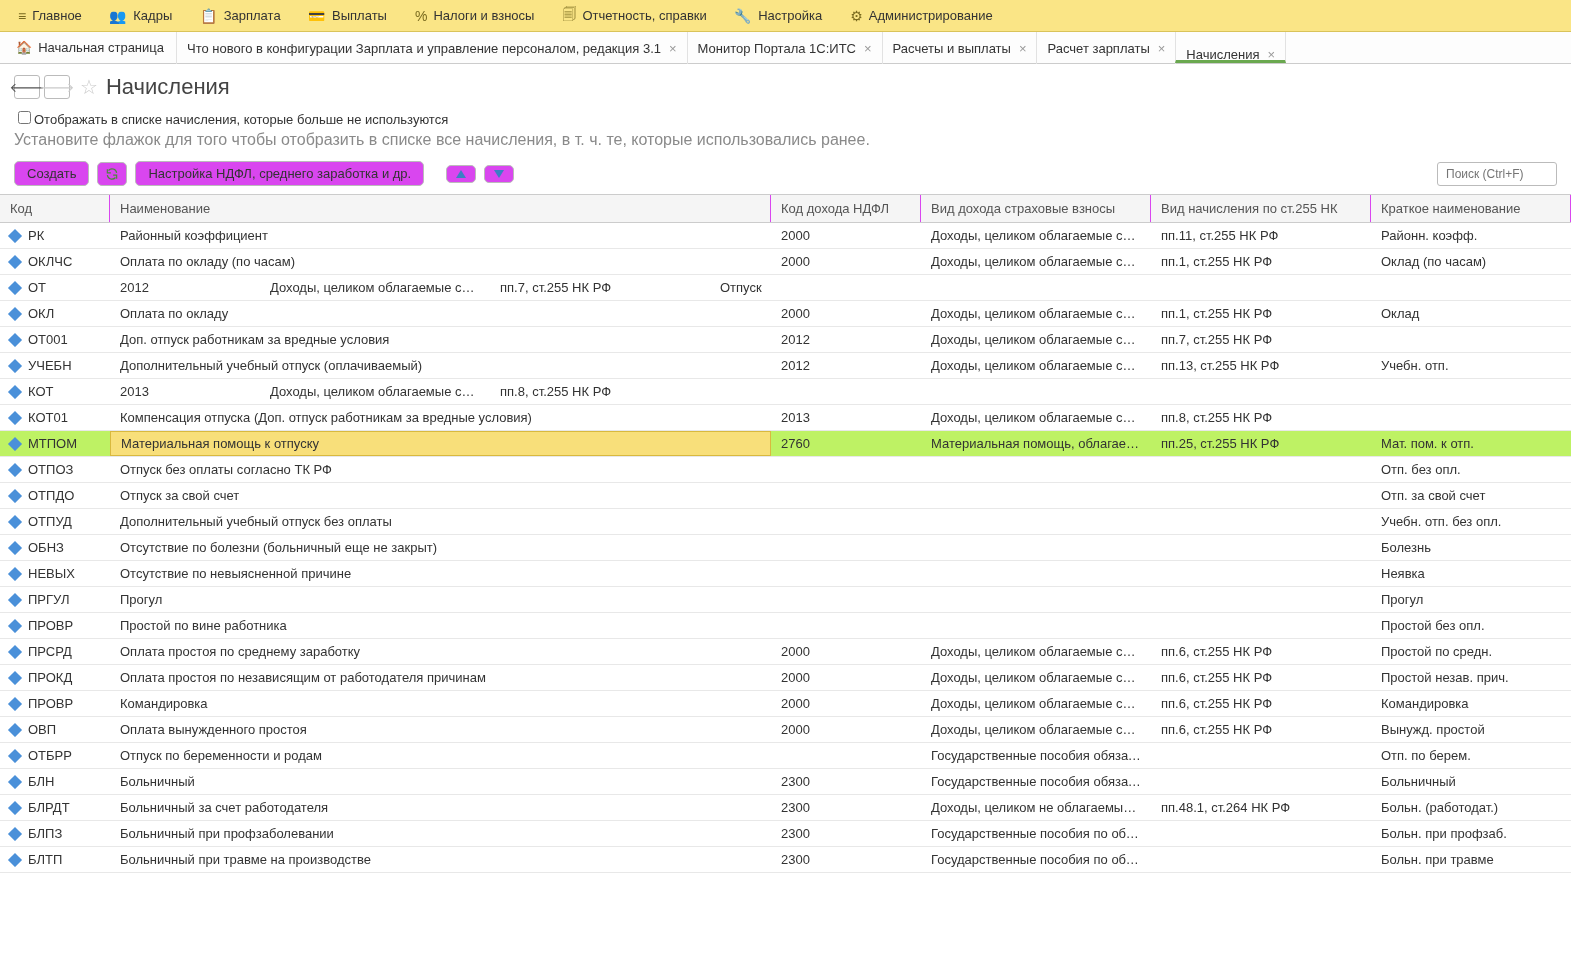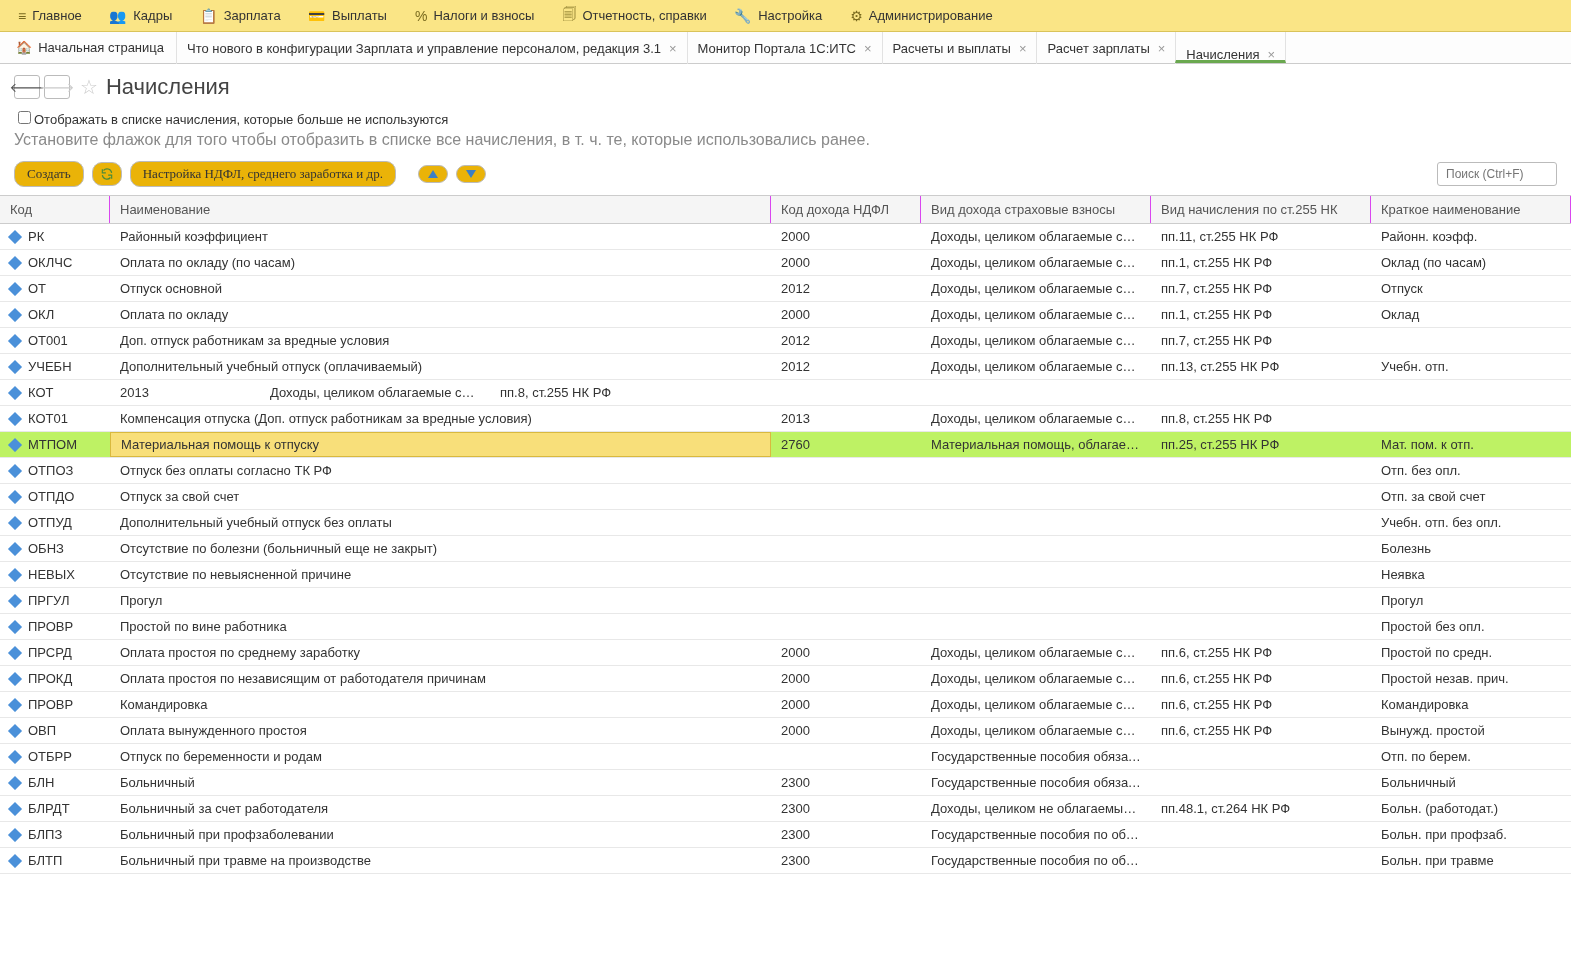"Создать" .btn { background: #eab308 -> #d946ef; border-radius: 10px -> 5px; font-family: Liberation Serif, serif -> none }
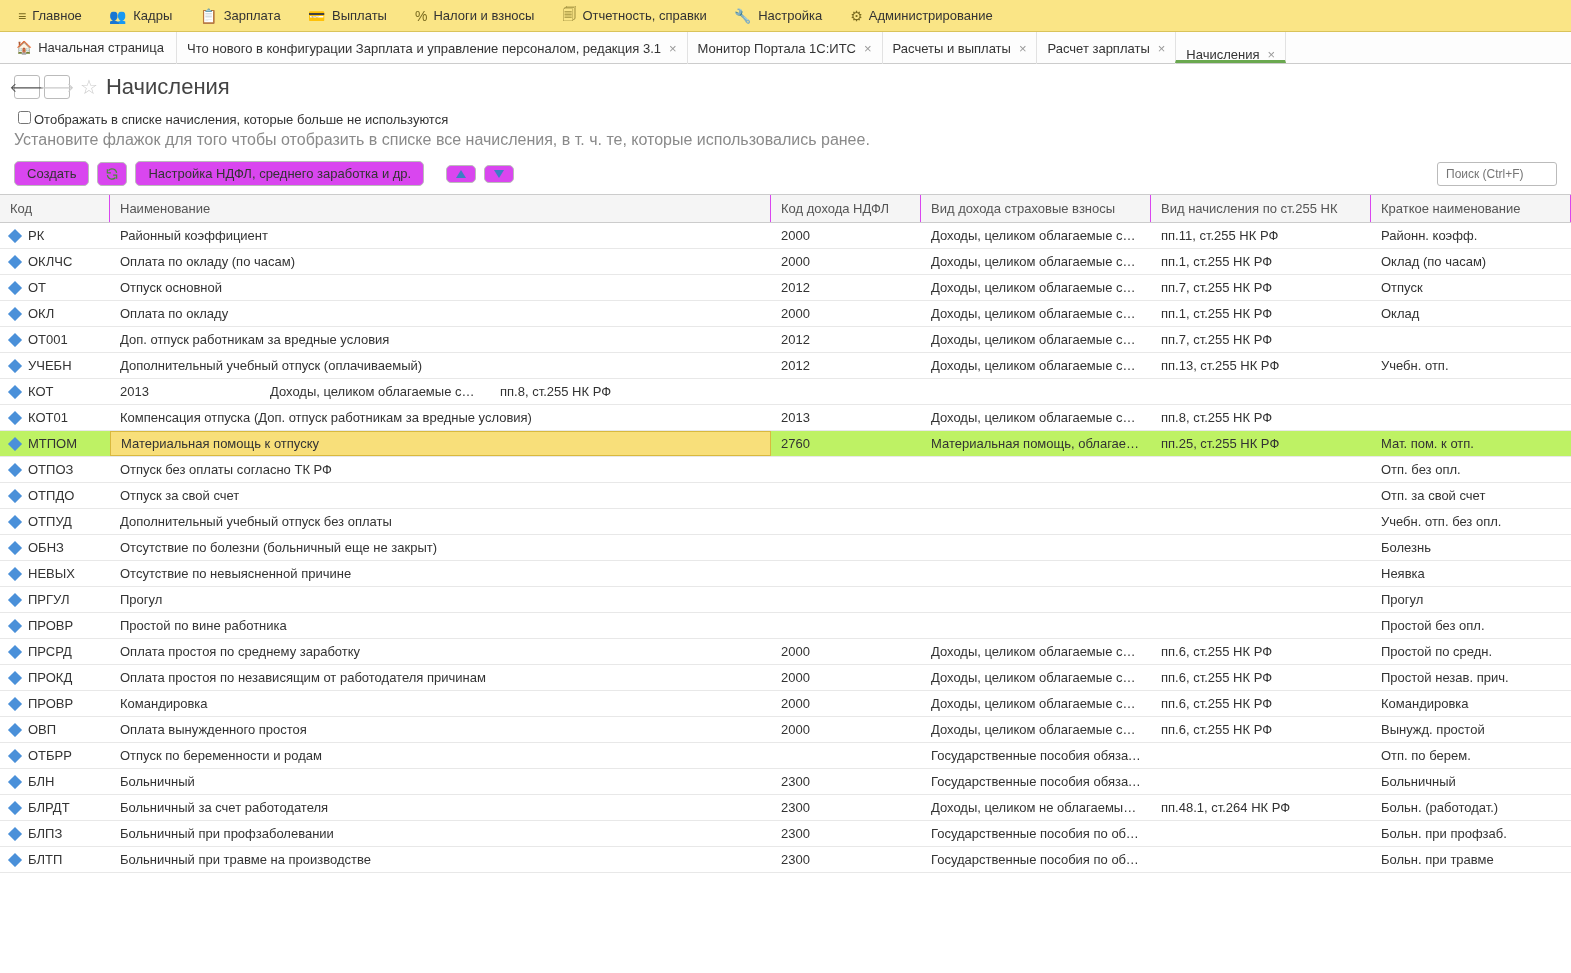"Отпуск основной" div.cell { html: <div>Отпуск основной</div> -> none }
